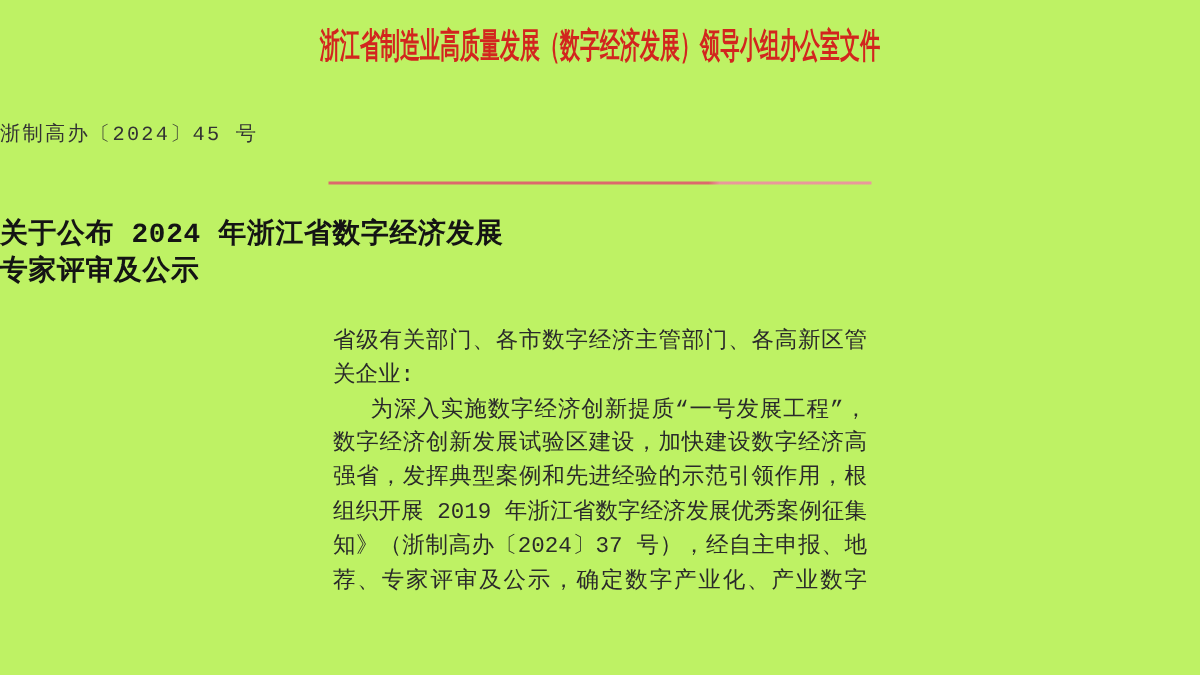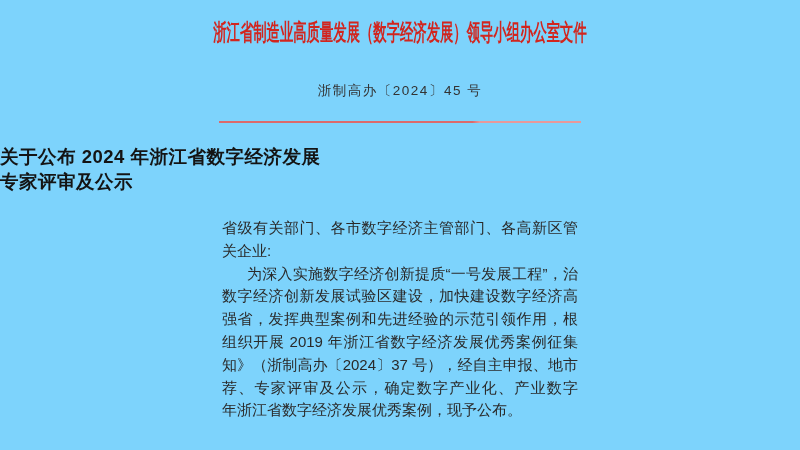"浙江省制造业高质量发展（数字经济发展）领导小组办公室文件" .page { background: #7dd3fc -> #bef264; font-family: Liberation Sans, sans-serif -> Liberation Mono, monospace }
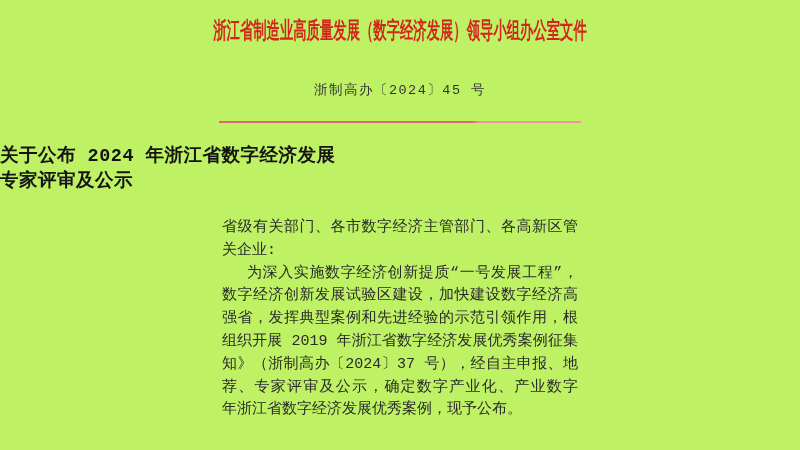"浙制高办〔2024〕45 号" .doc-number { text-align: center -> none }
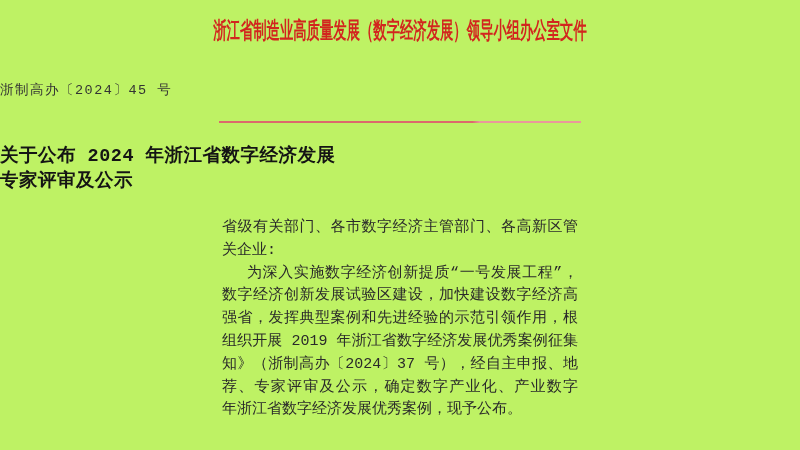"年浙江省数字经济发展优秀案例，现予公布。" div.bline { html: <div>年浙江省数字经济发展优秀案例，现予公布。</div> -> none }
